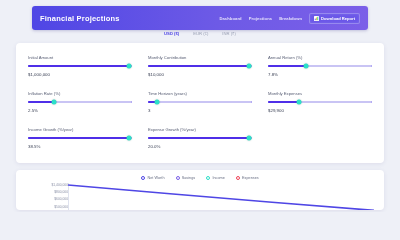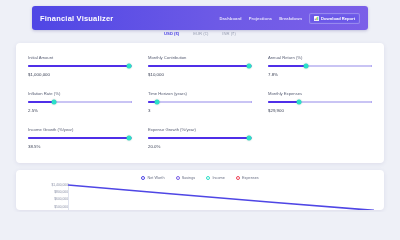"Financial Visualizer" div.brand { text: Visualizer -> Projections }
